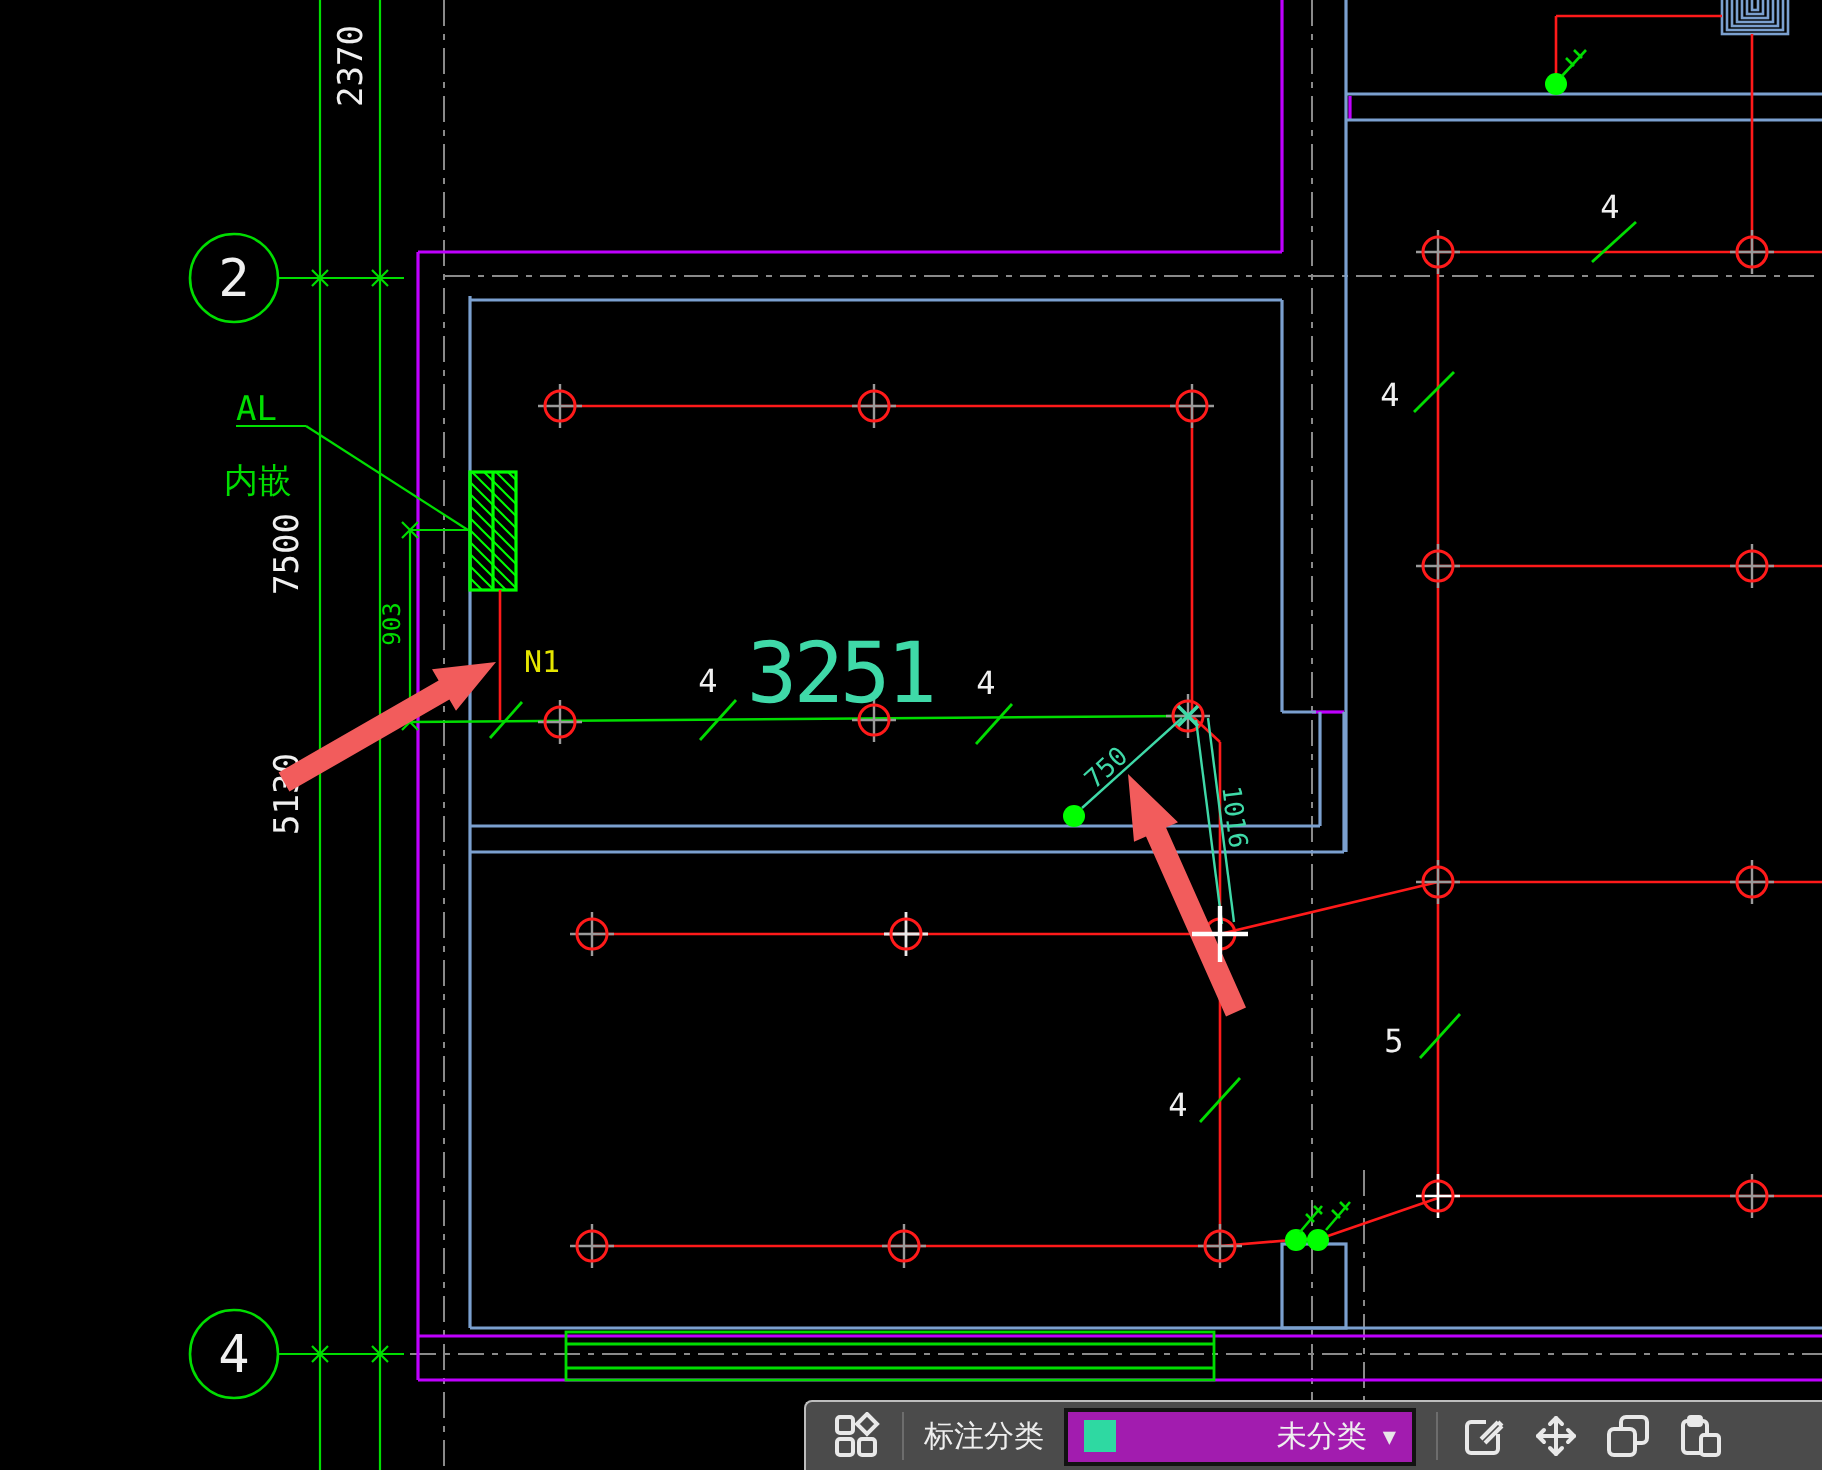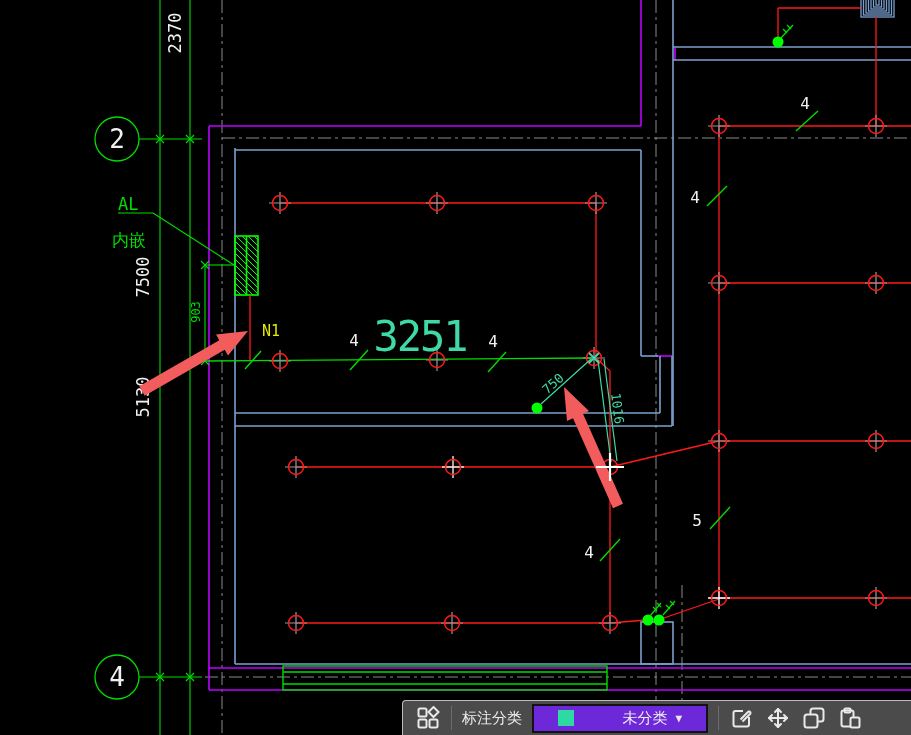"未分类" .combo { background: #6d28d9 -> #a21caf; padding: 0 24px -> 0 8px }
